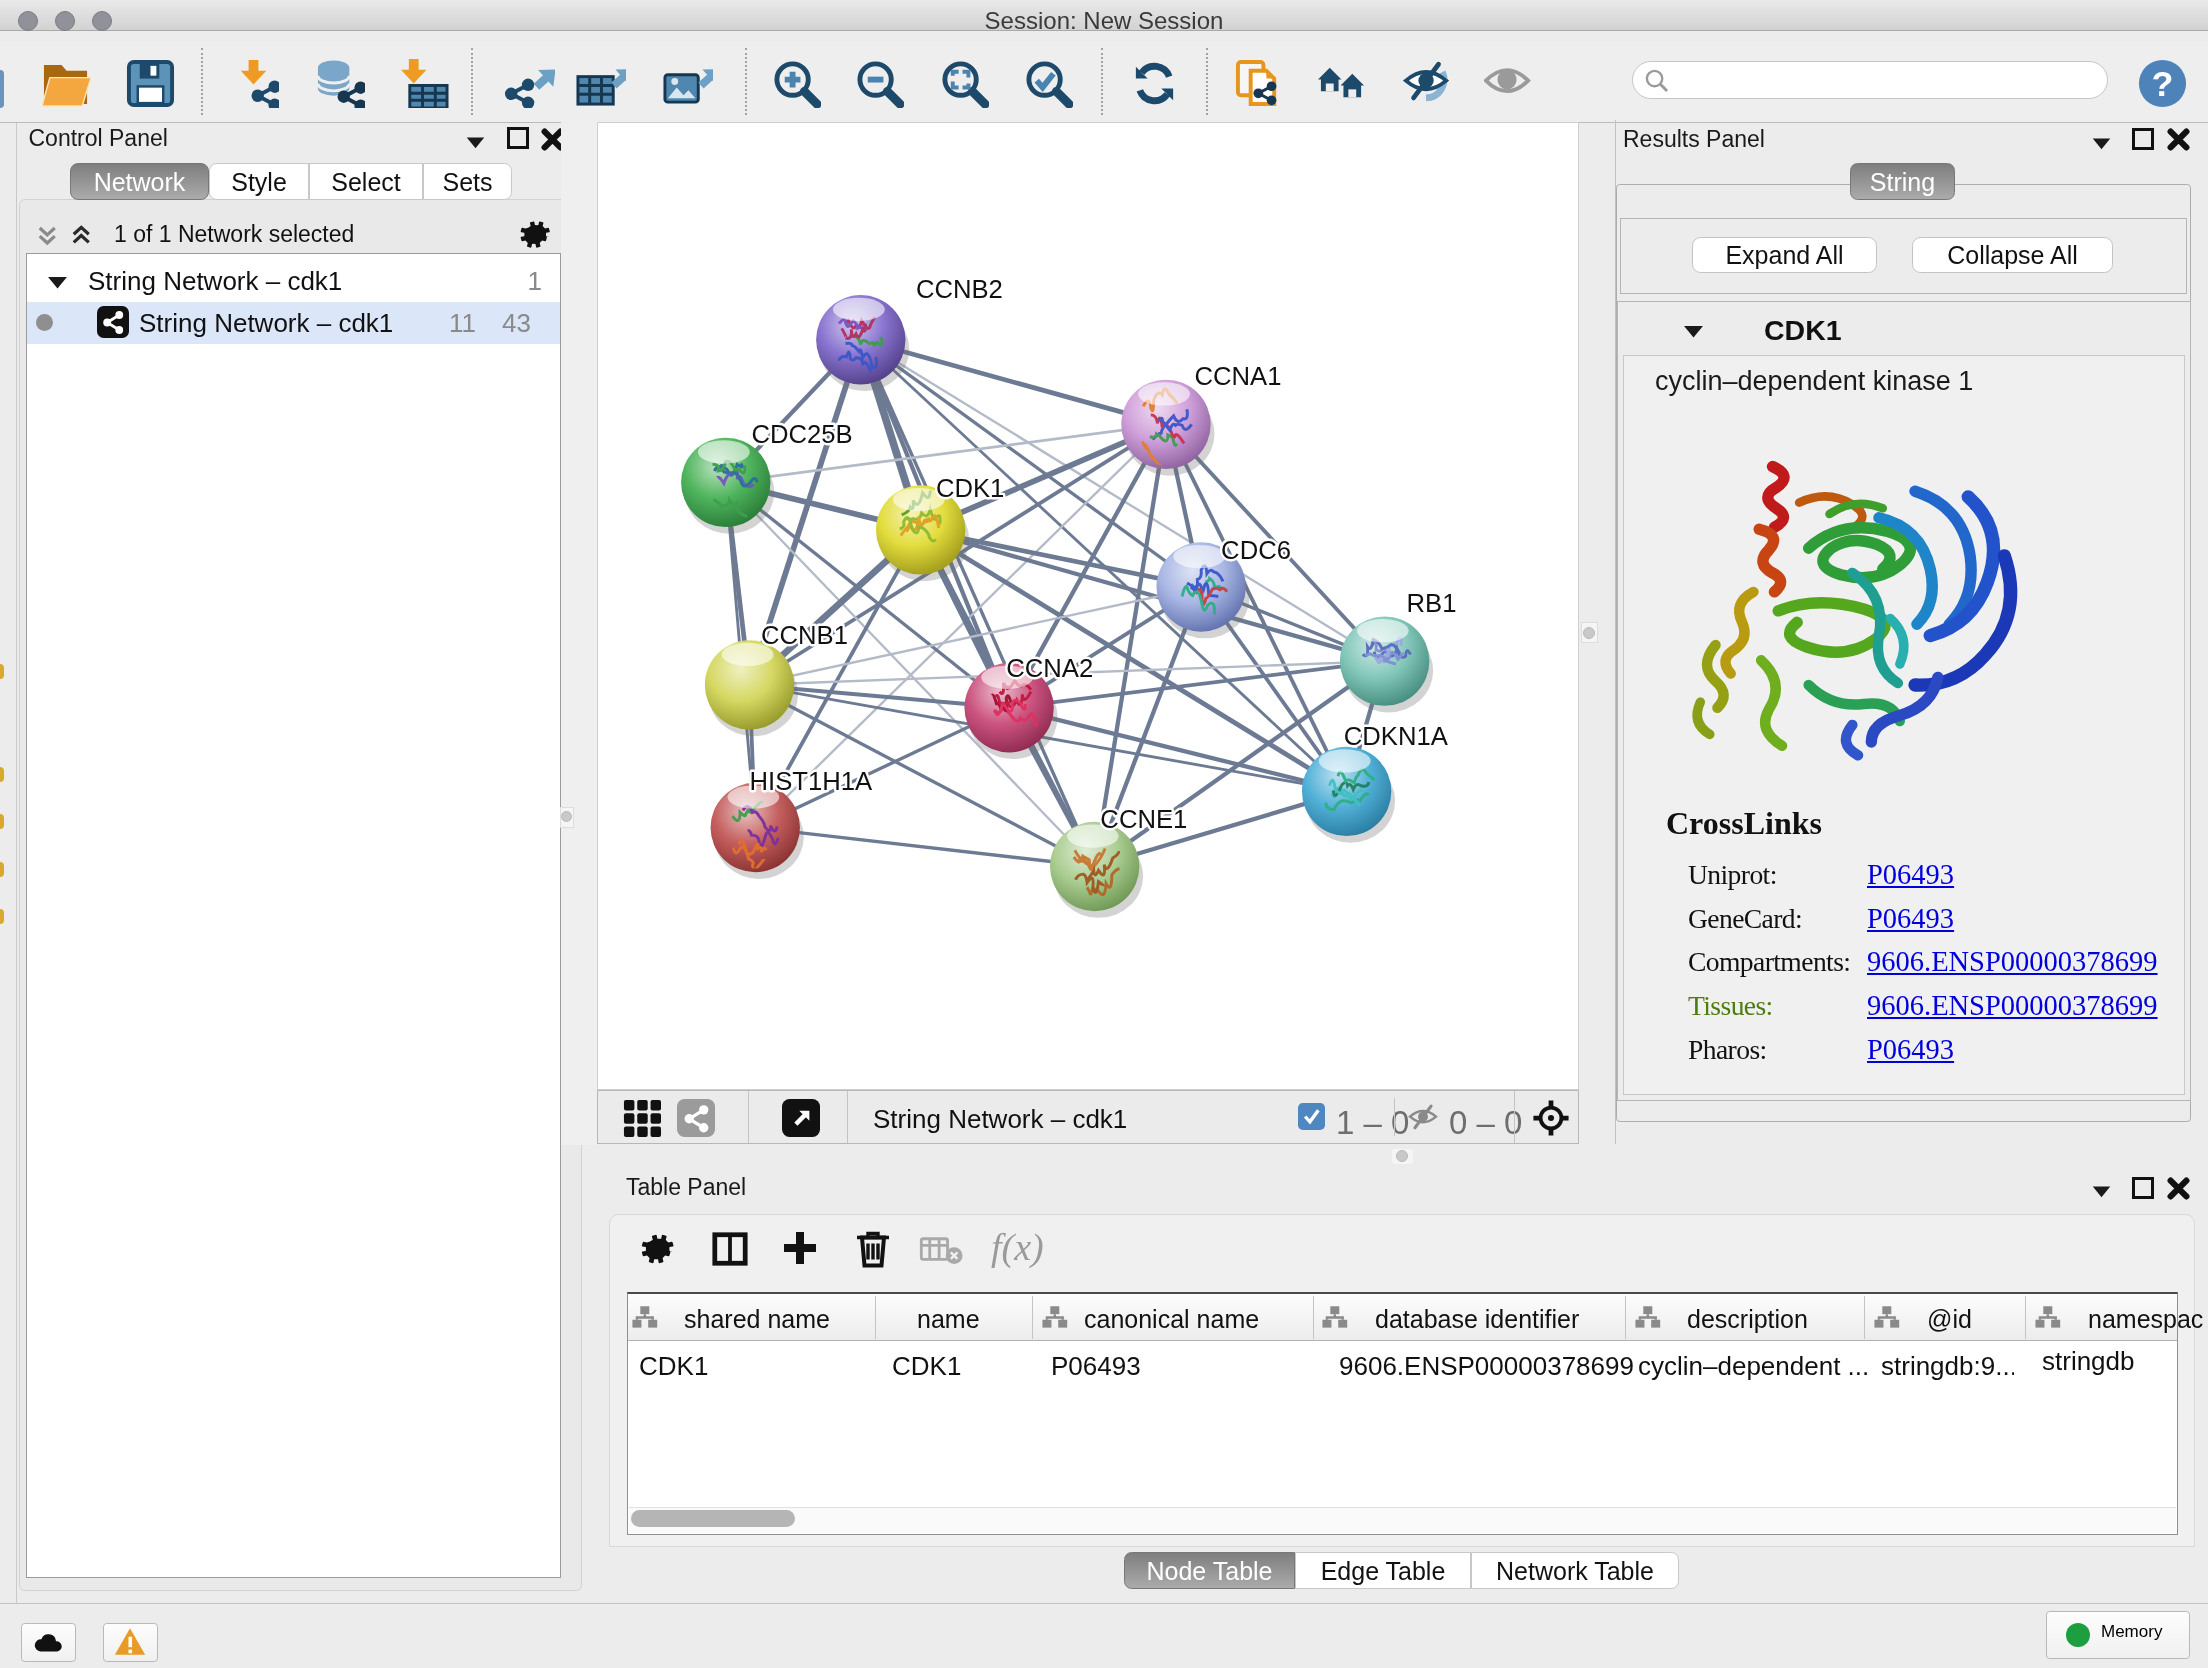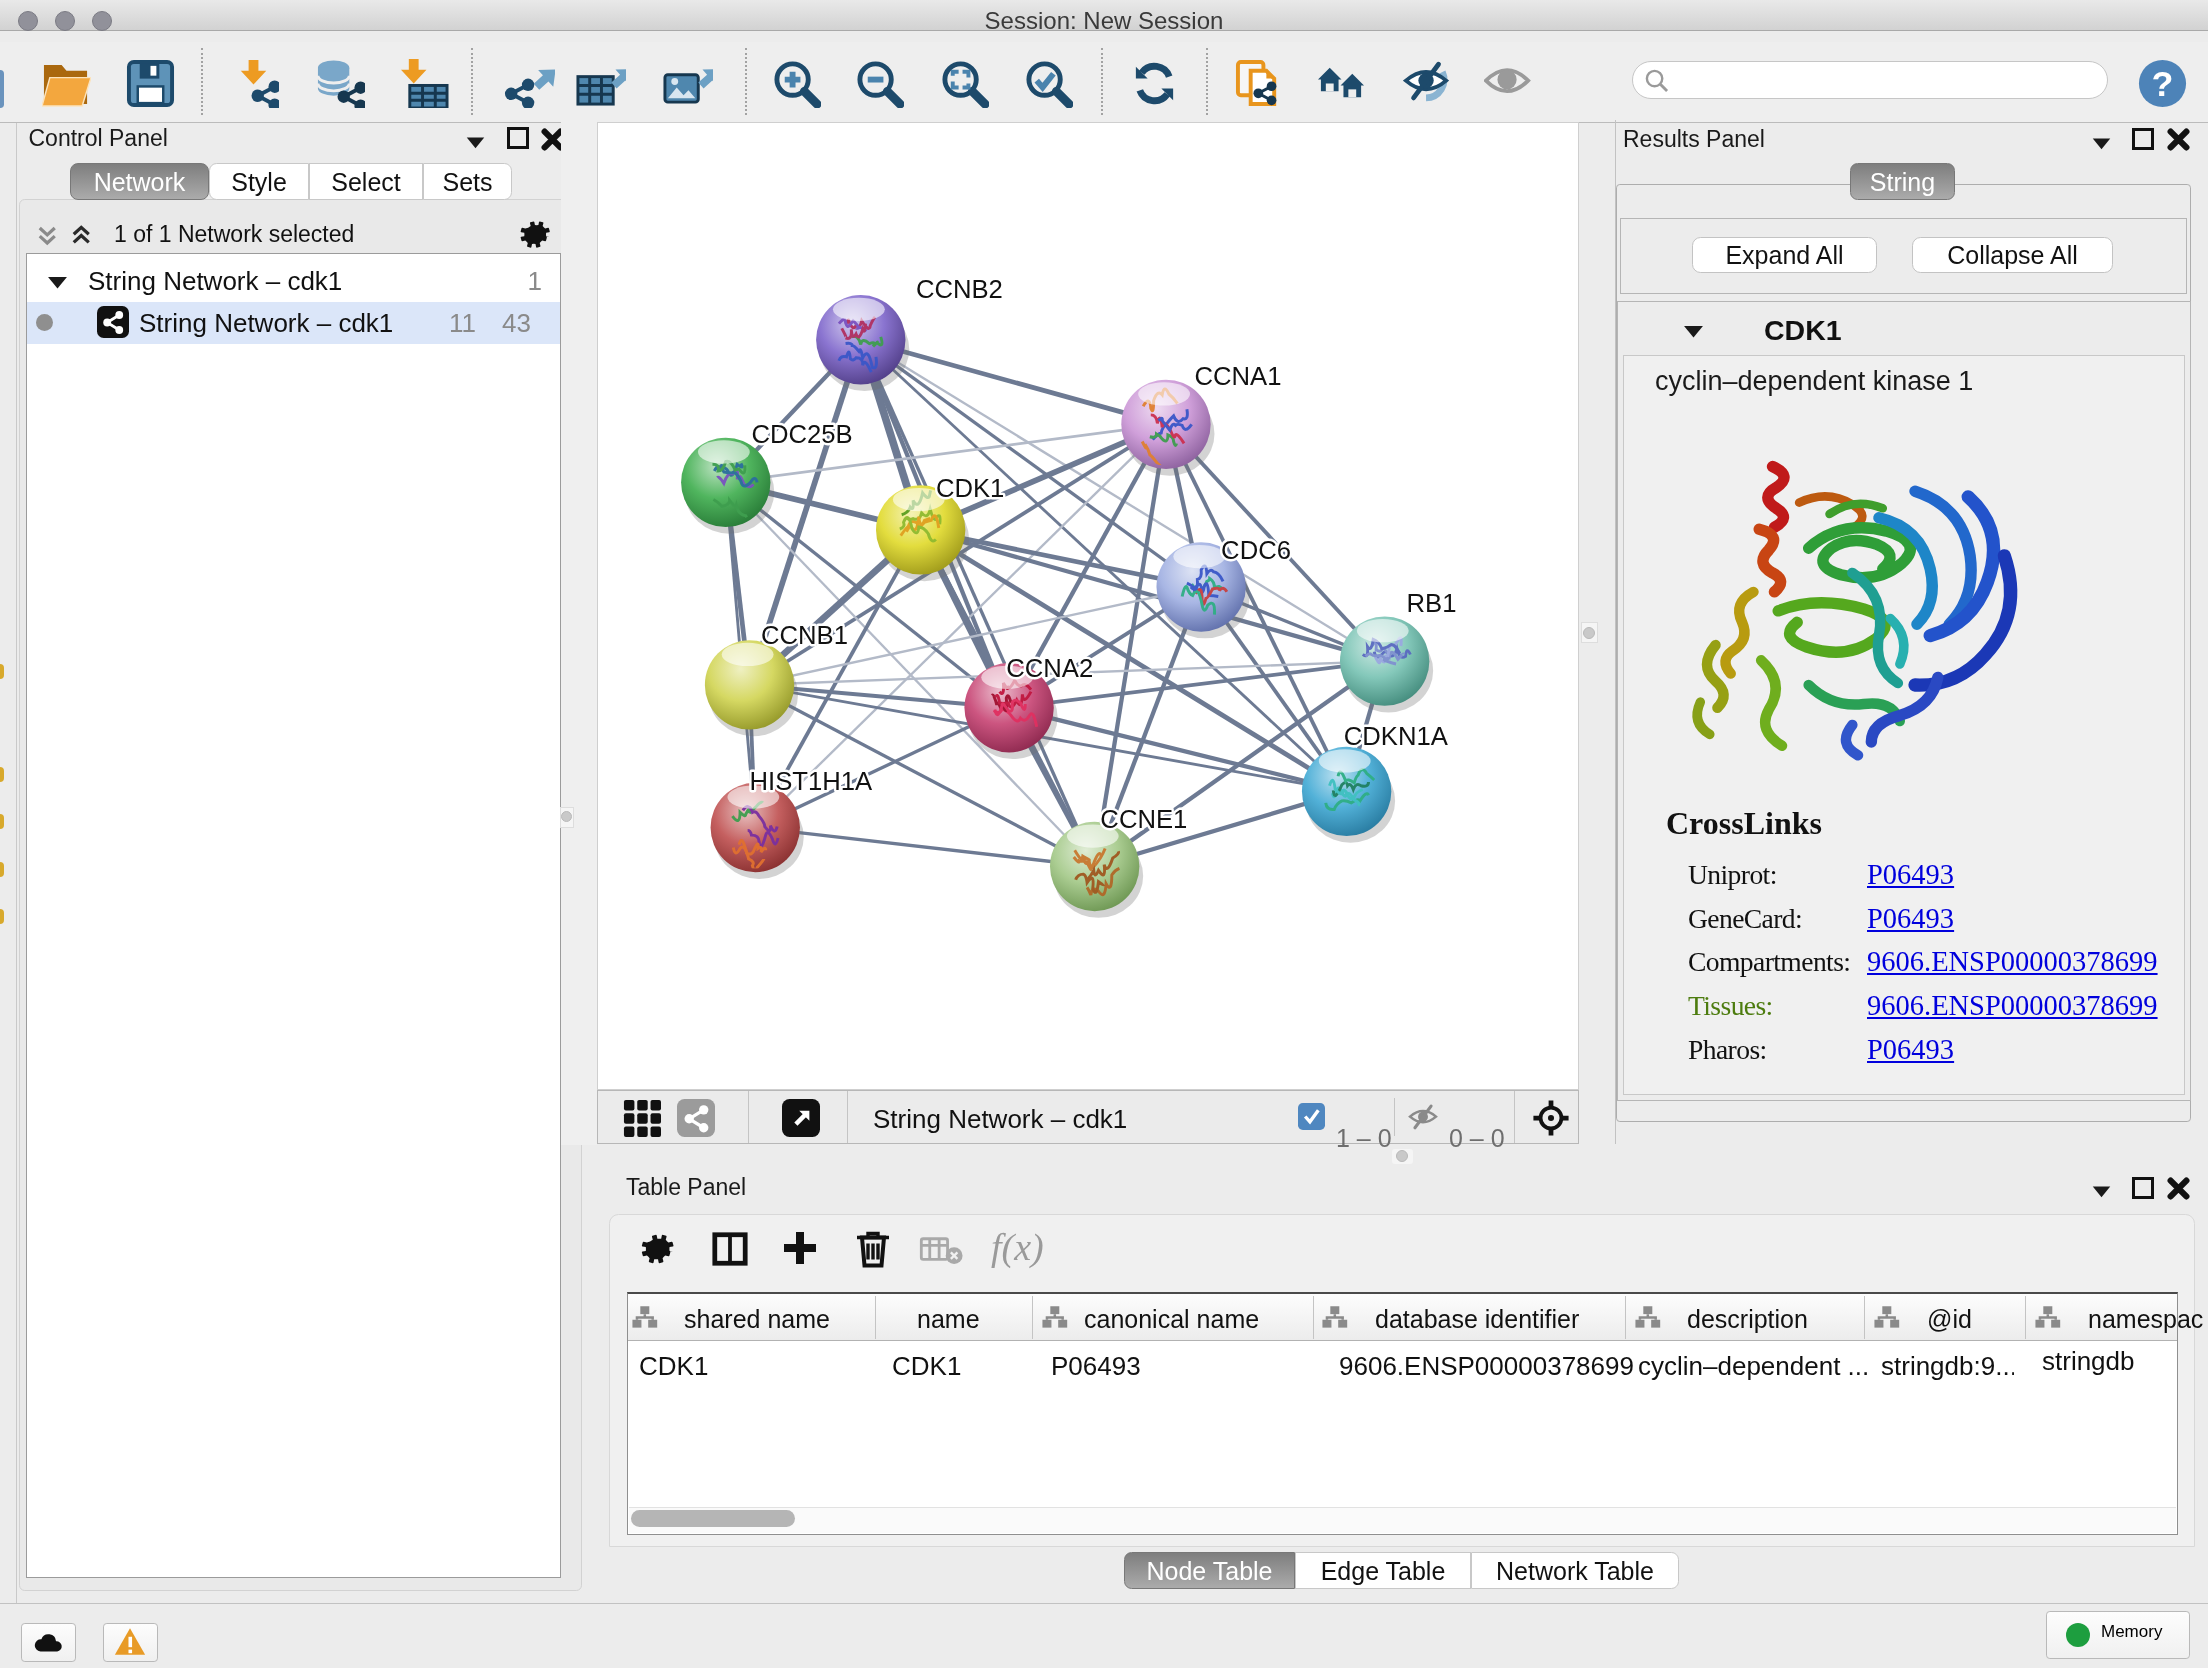"1 – 0" .t26g { font-size: 25px -> 33px; margin-top: 20px -> none }
